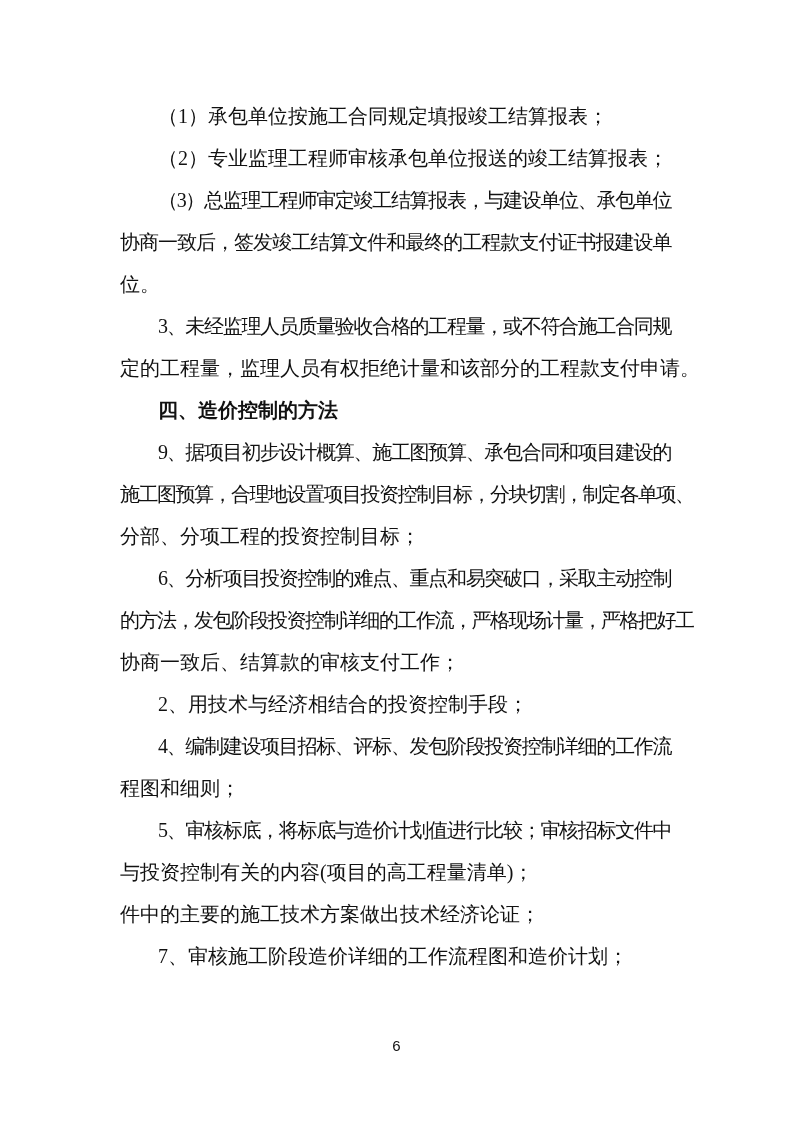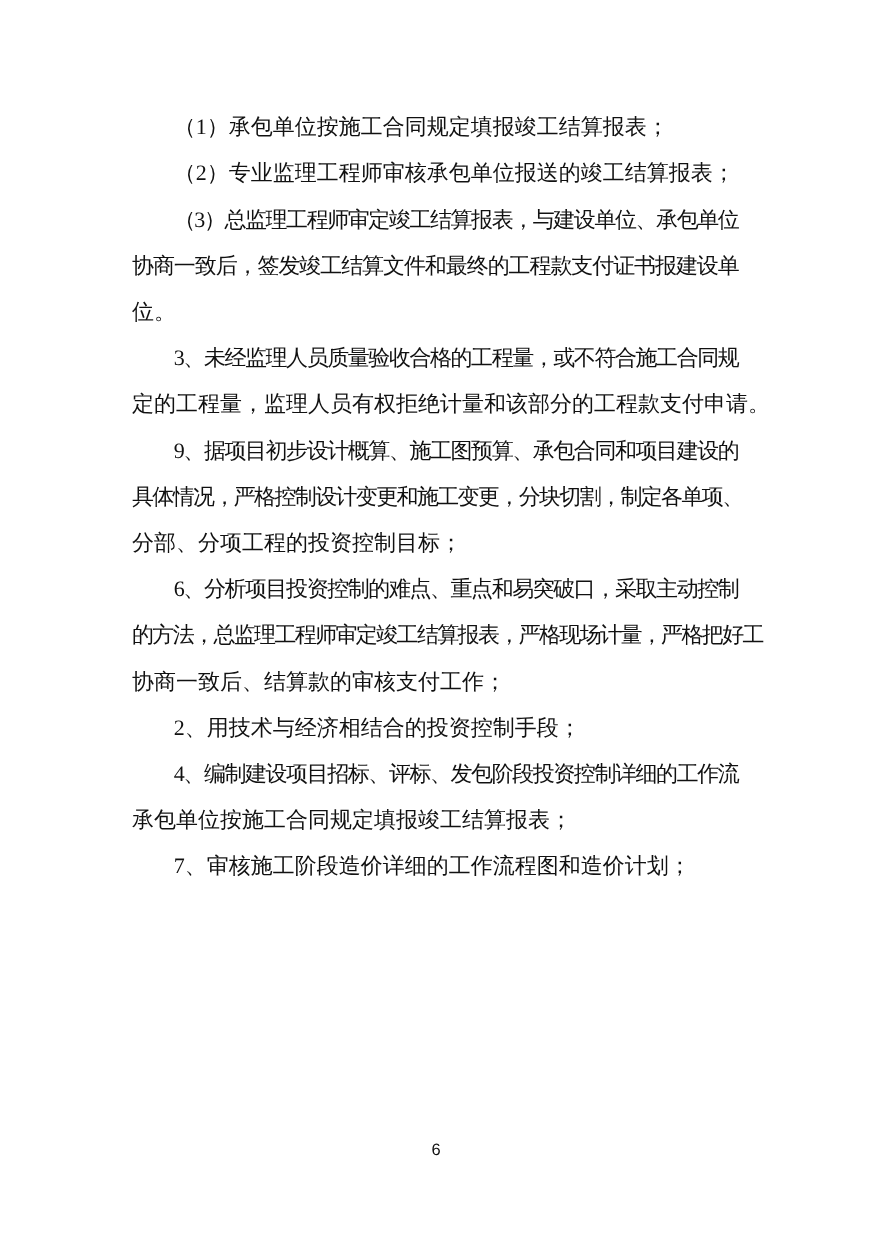"四、造价控制的方法" div.para { html: none -> <div> <div>四、造价控制的方法</div> </div> }
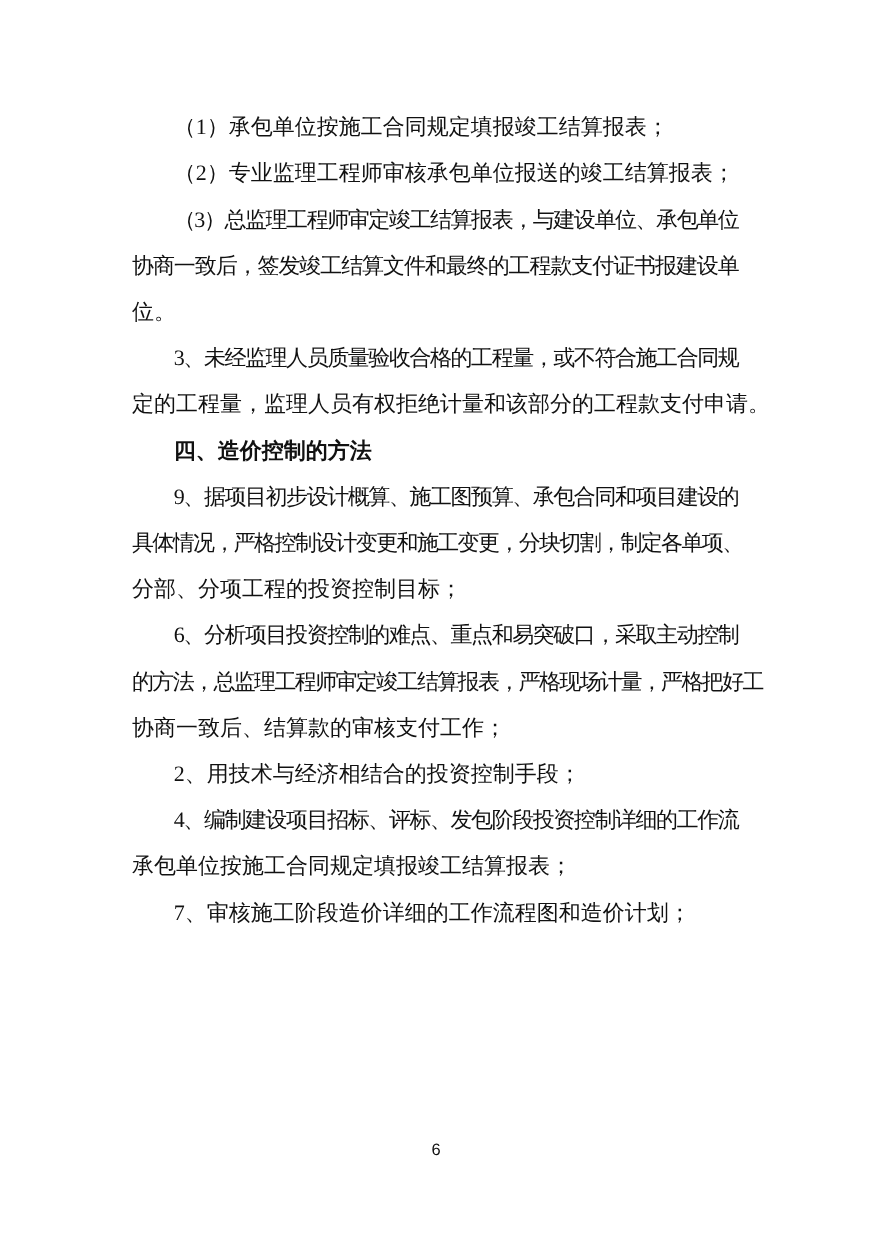"具体情况，严格控制设计变更和施工变更，分块切割，制定各单项、" div.ln { text: 具体情况，严格控制设计变更和施工变更 -> 施工图预算，合理地设置项目投资控制目标 }
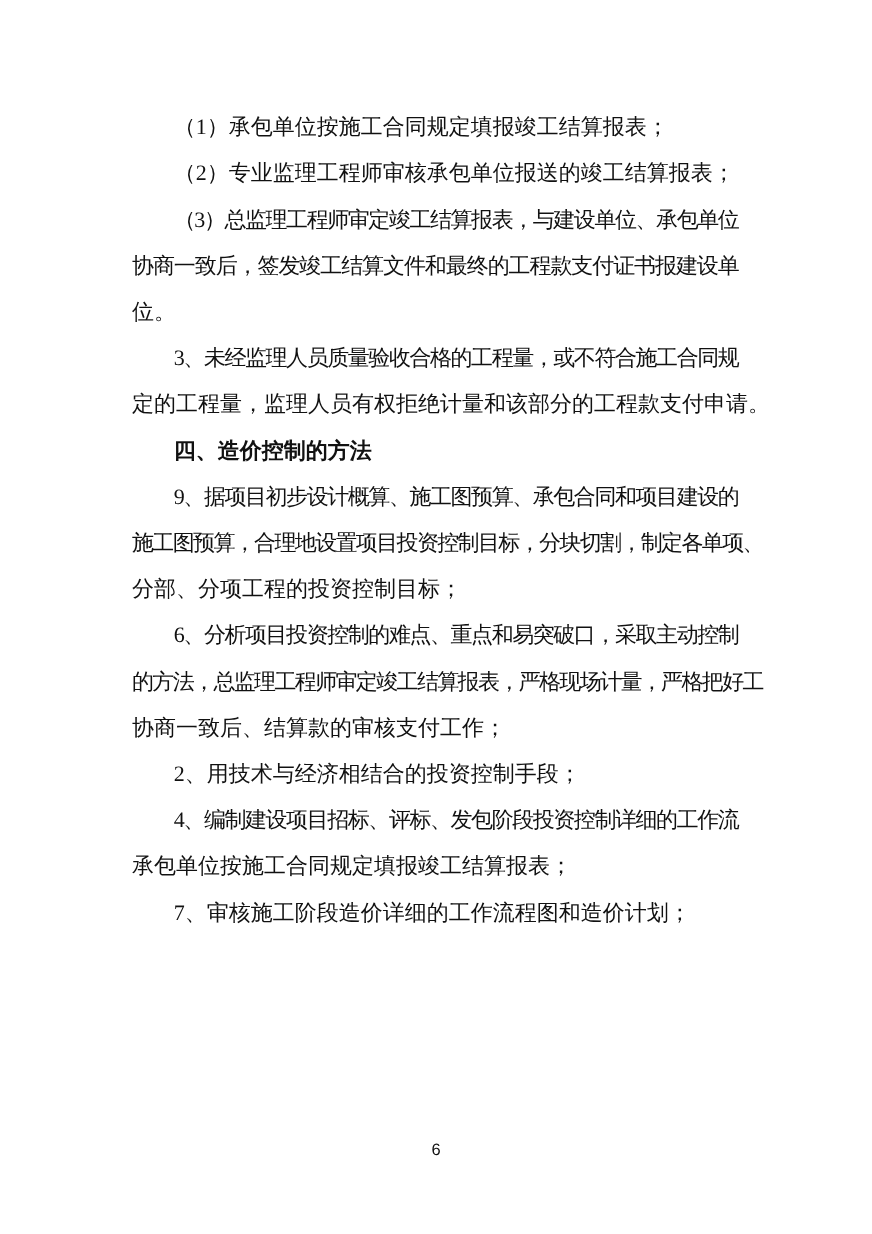"的方法，总监理工程师审定竣工结算报表，严格现场计量，严格把好工" div.ln { text: 总监理工程师审定竣工结算报表 -> 发包阶段投资控制详细的工作流 }
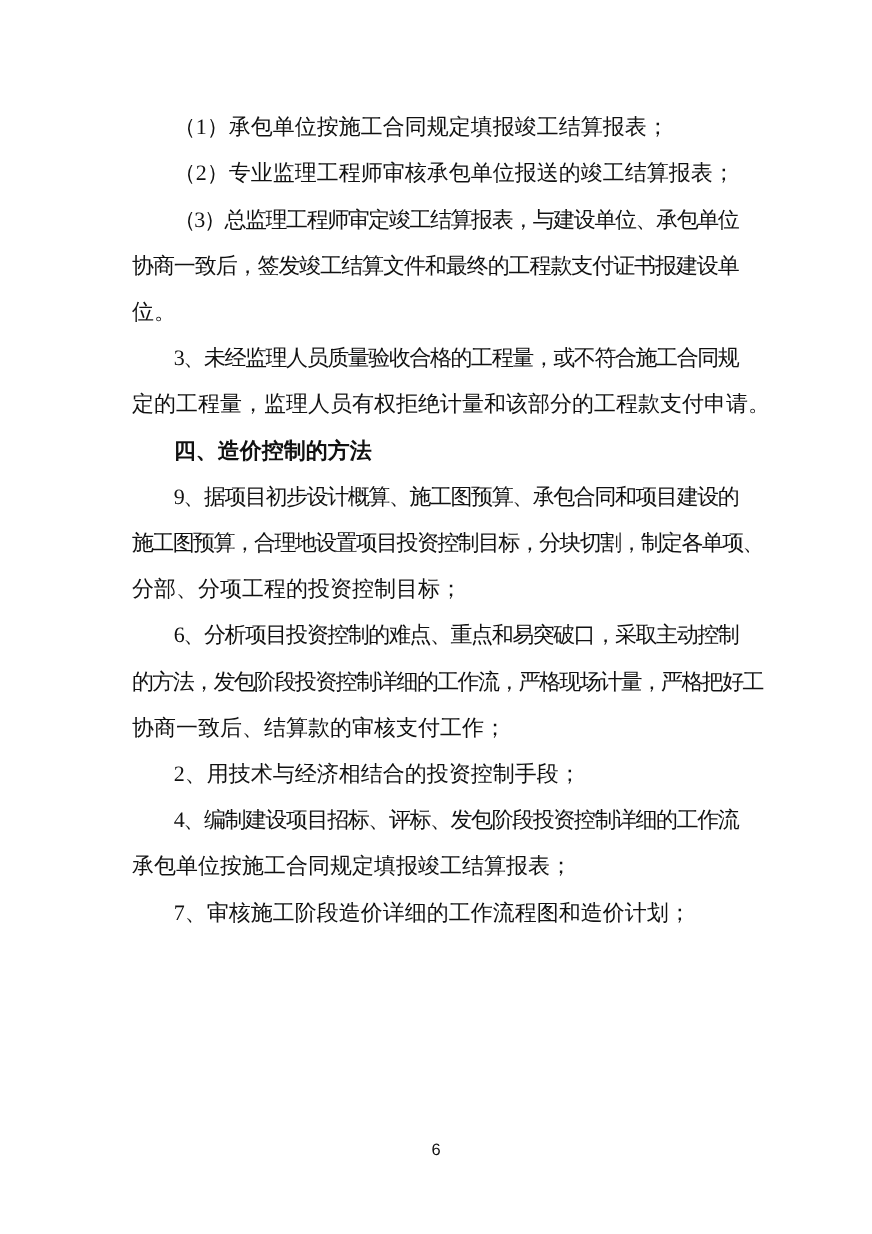"程图和细则；" div.ln { html: none -> <div>程图和细则；</div> }
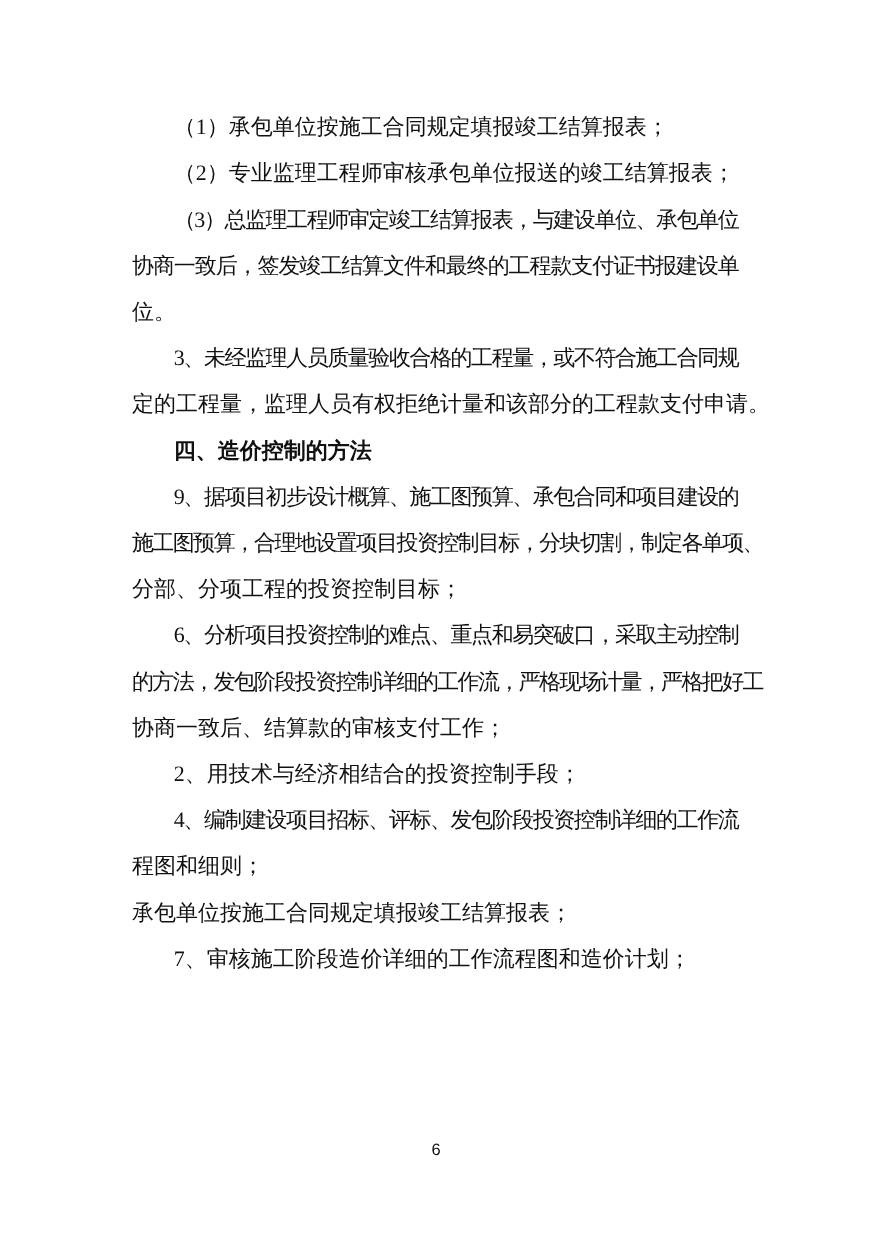"5、审核标底，将标底与造价计划值进行比较；审核招标文件中" div.para { html: none -> <div> <div>5、审核标底，将标底与造价计划值进行比较；审核招标文件中</div> <div>与投资控制有关的内容(项目的高工程量清单)；</div> </div> }
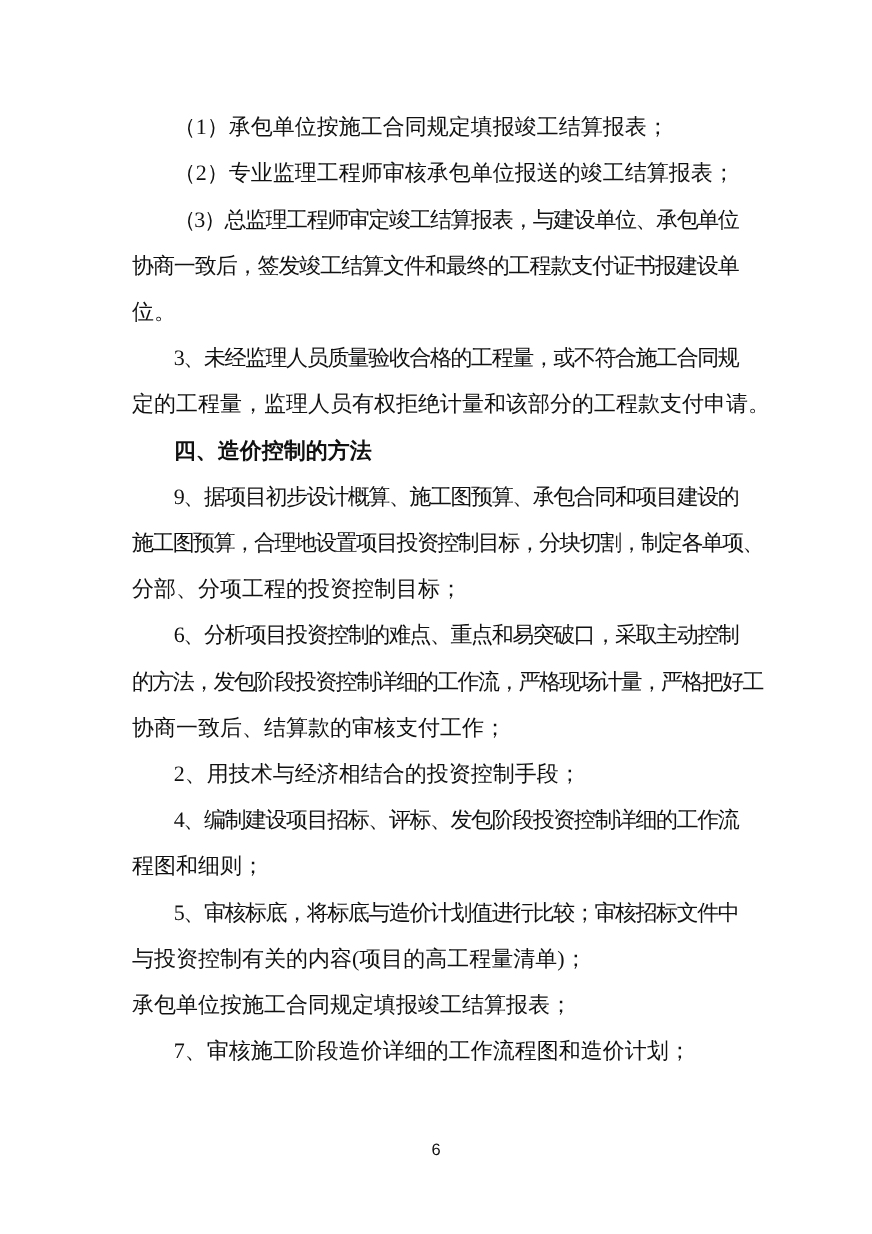"承包单位按施工合同规定填报竣工结算报表；" div.ln { text: 承包单位按施工合同规定填报竣工结算报表 -> 件中的主要的施工技术方案做出技术经济论证 }
